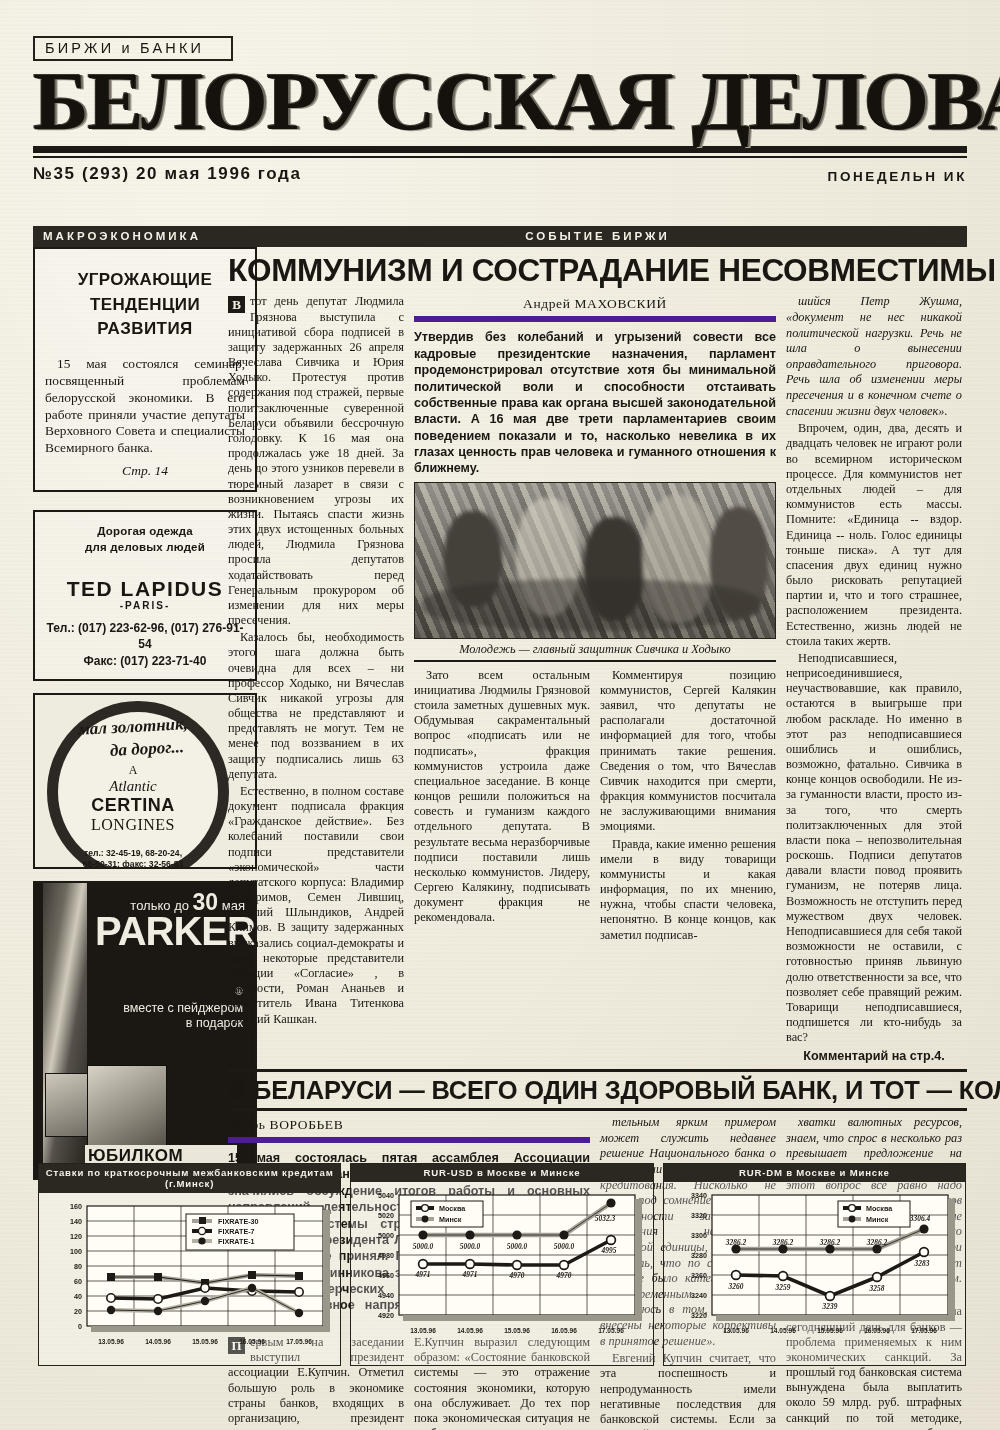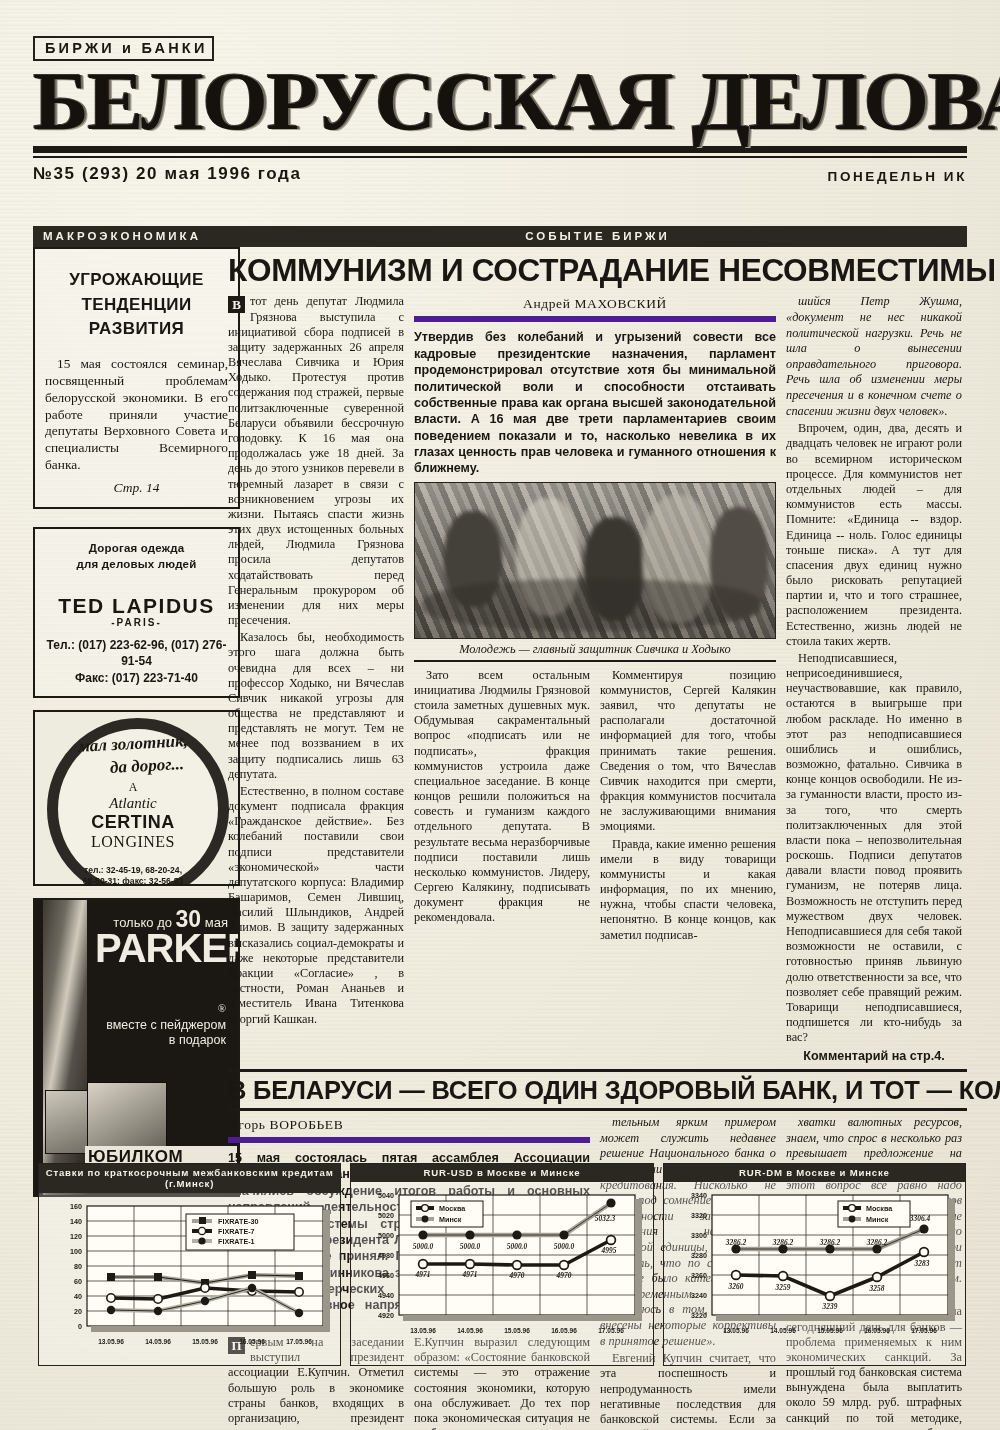"БИРЖИ и БАНКИ" .kicker { font-weight: bold -> normal; padding: 2px 4px 3px 10px -> 2px 27px 3px 10px }
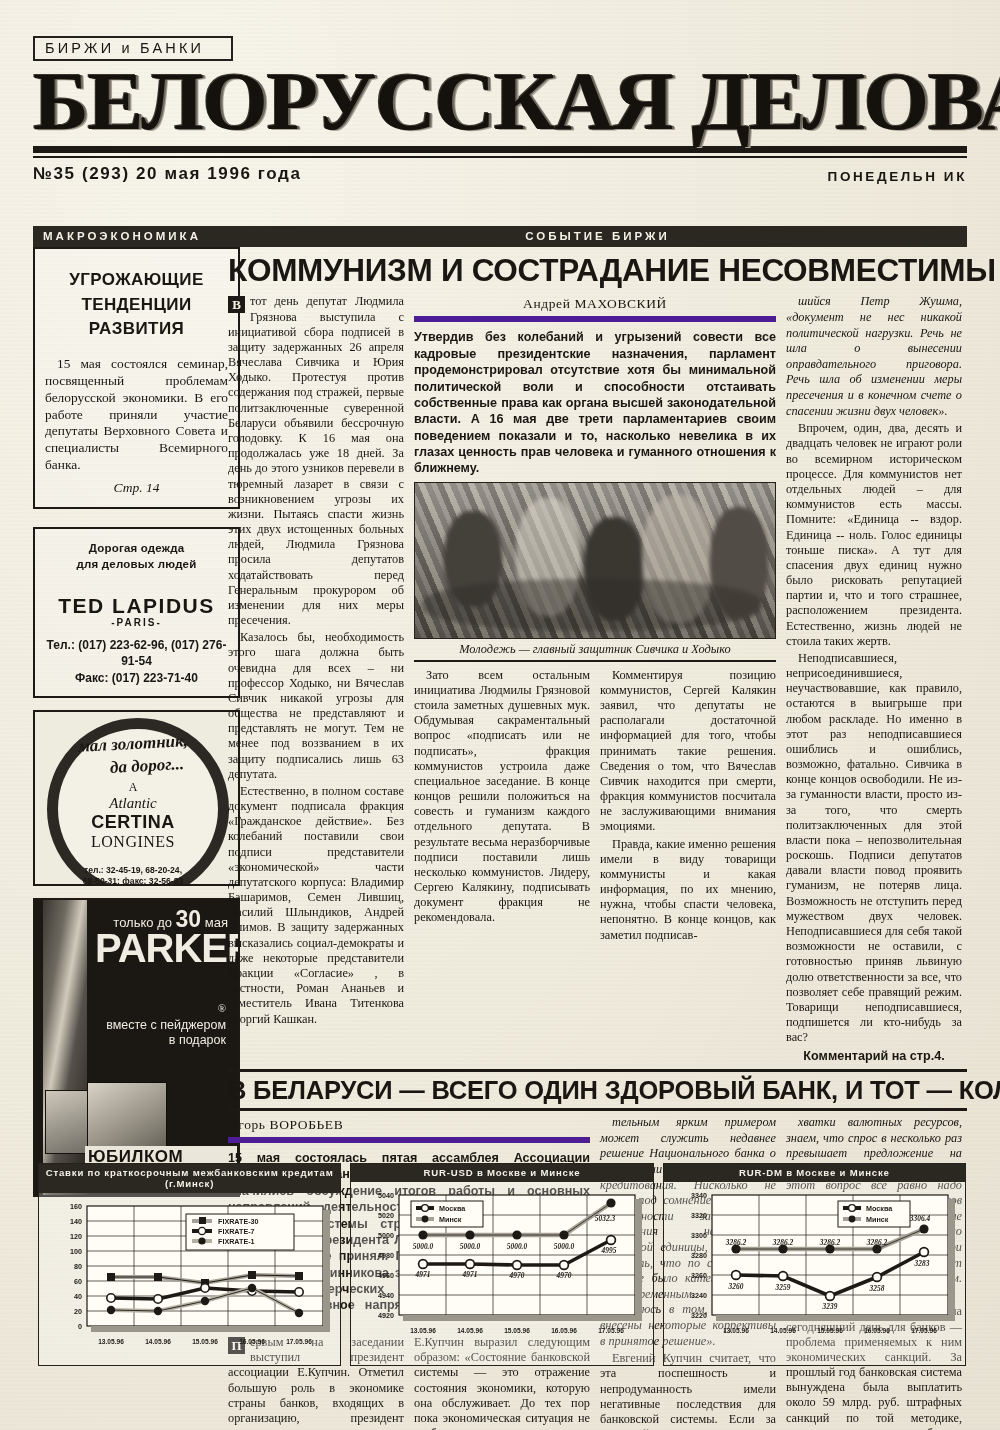"МАКРОЭКОНОМИКА" .sidebar { width: 207px -> 224px }
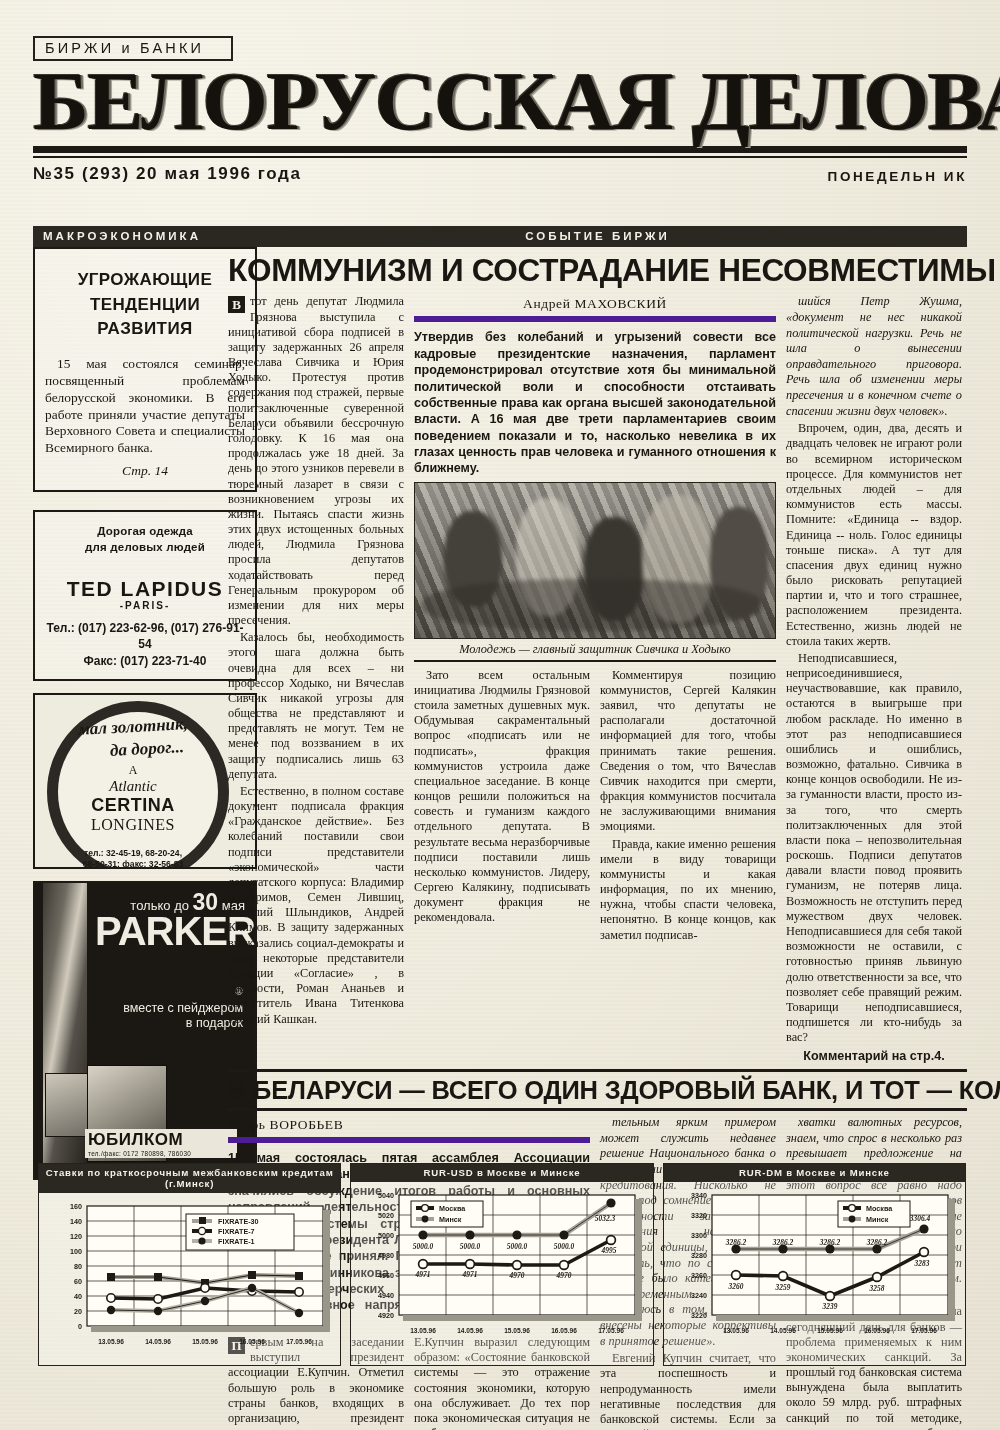"ЮБИЛКОМ" .pk-logo { bottom: 20px -> 4px }
